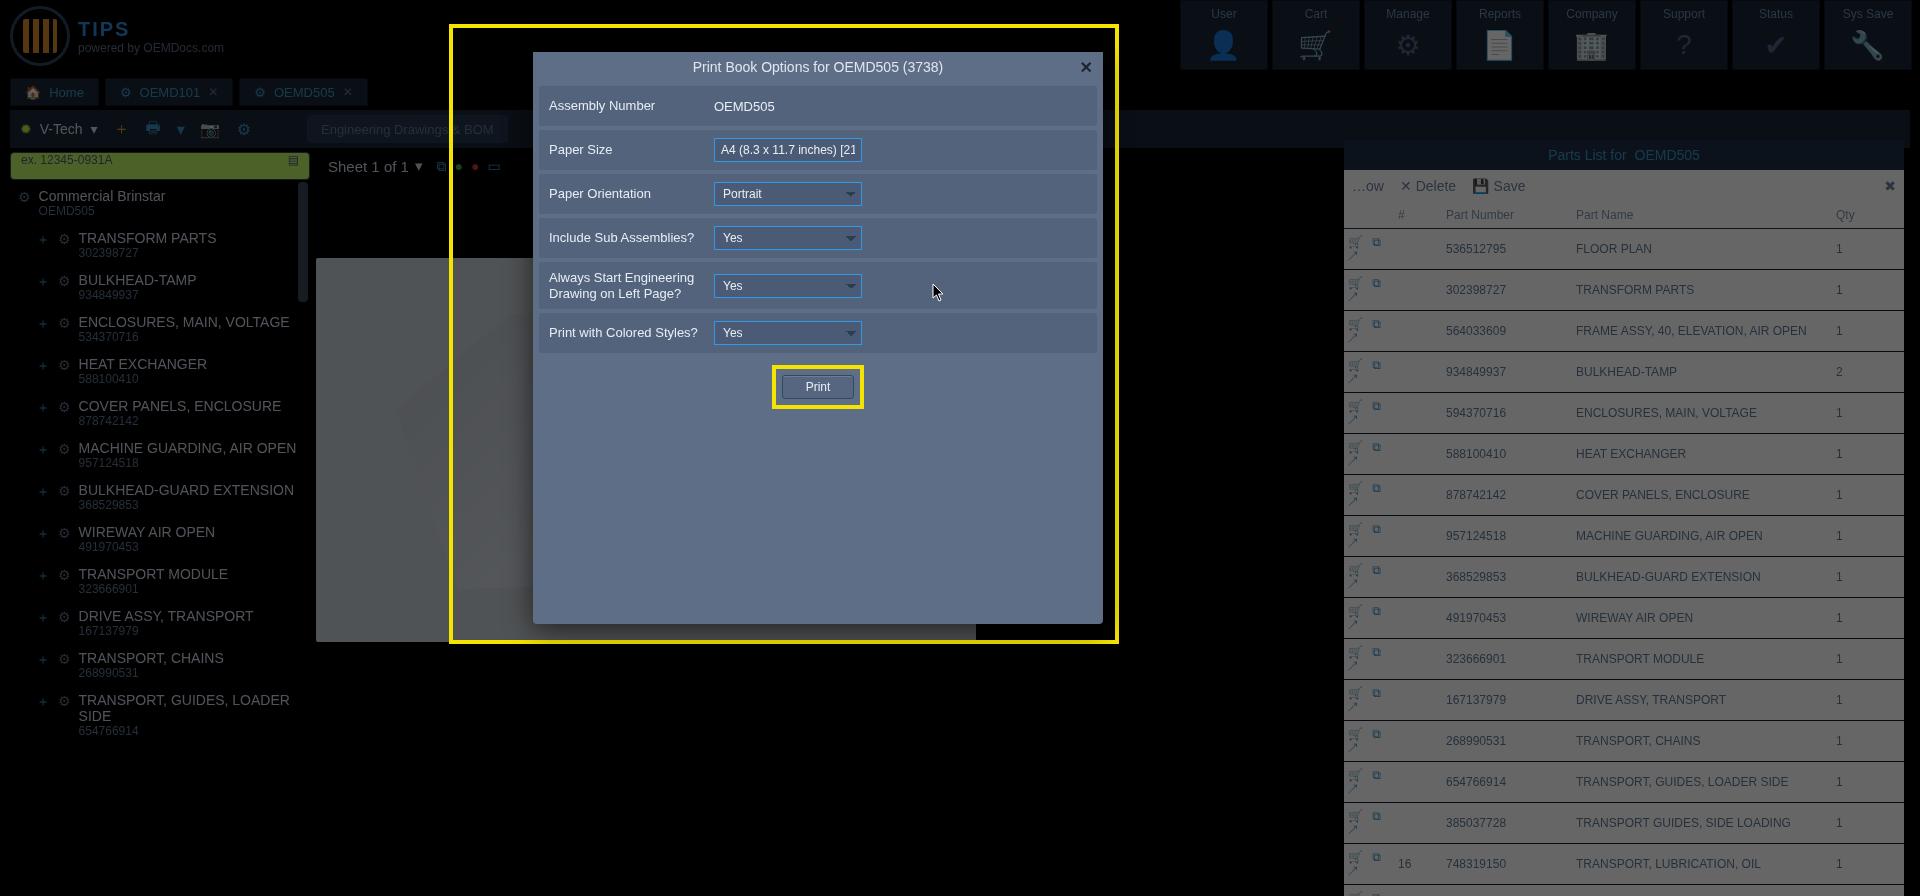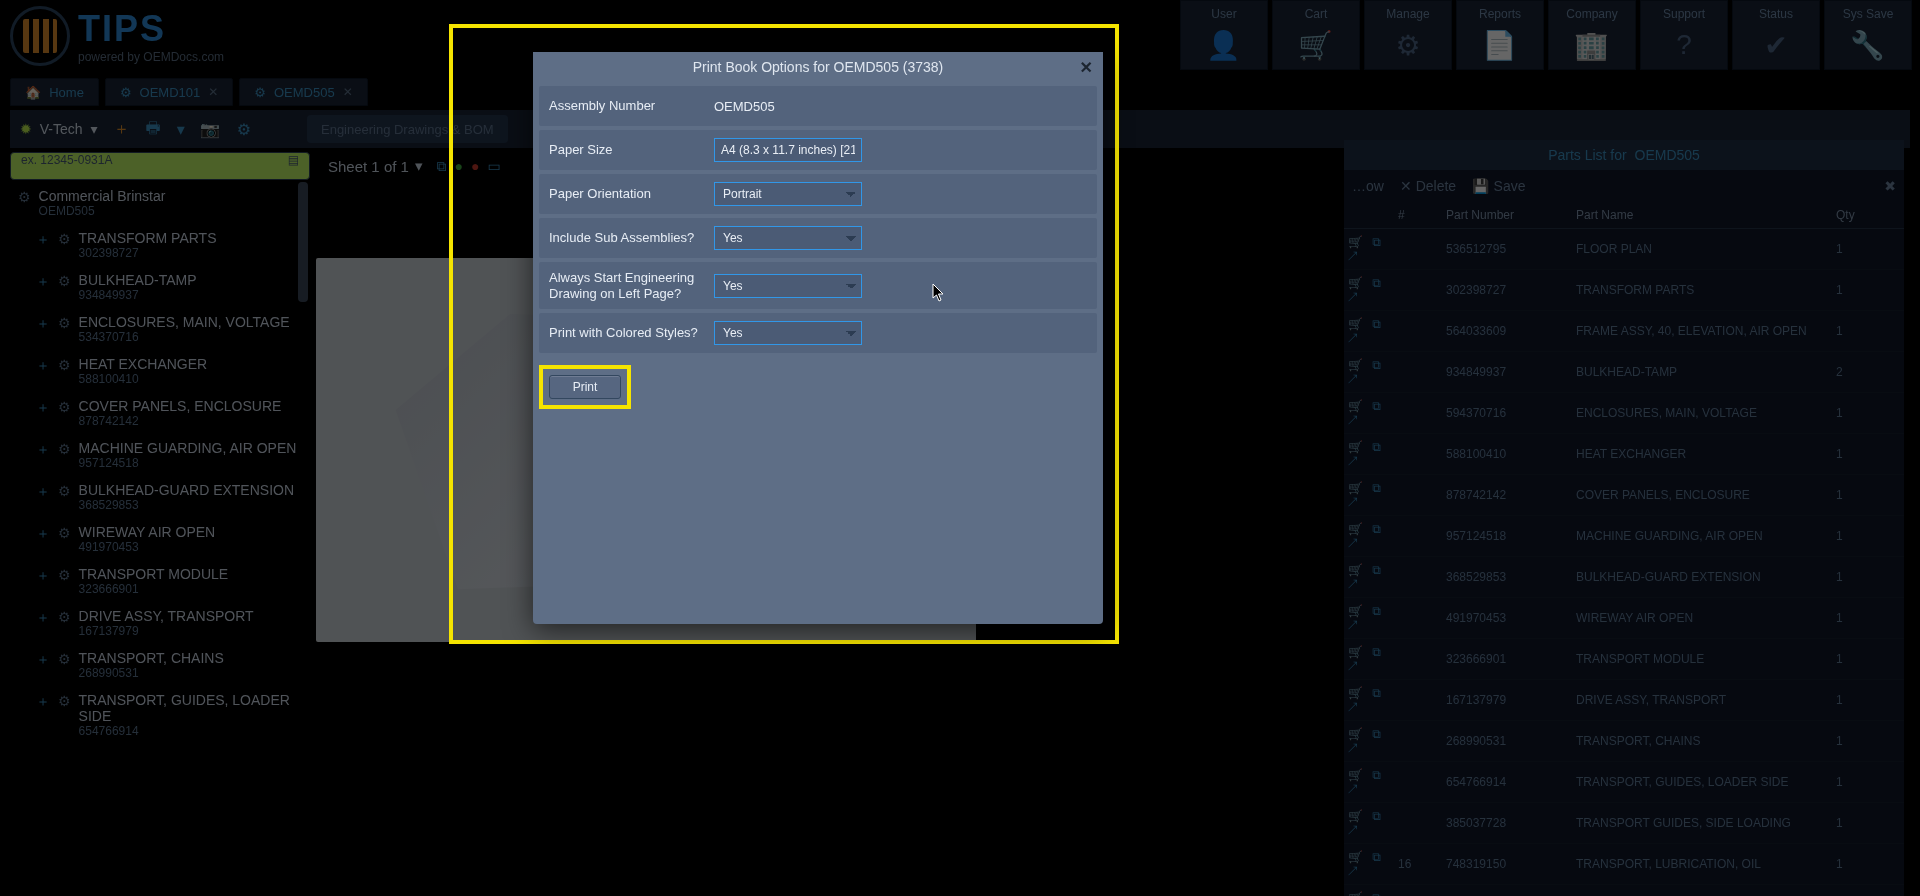"TIPS" .logo-text .t1 { font-size: 36px -> 20px }
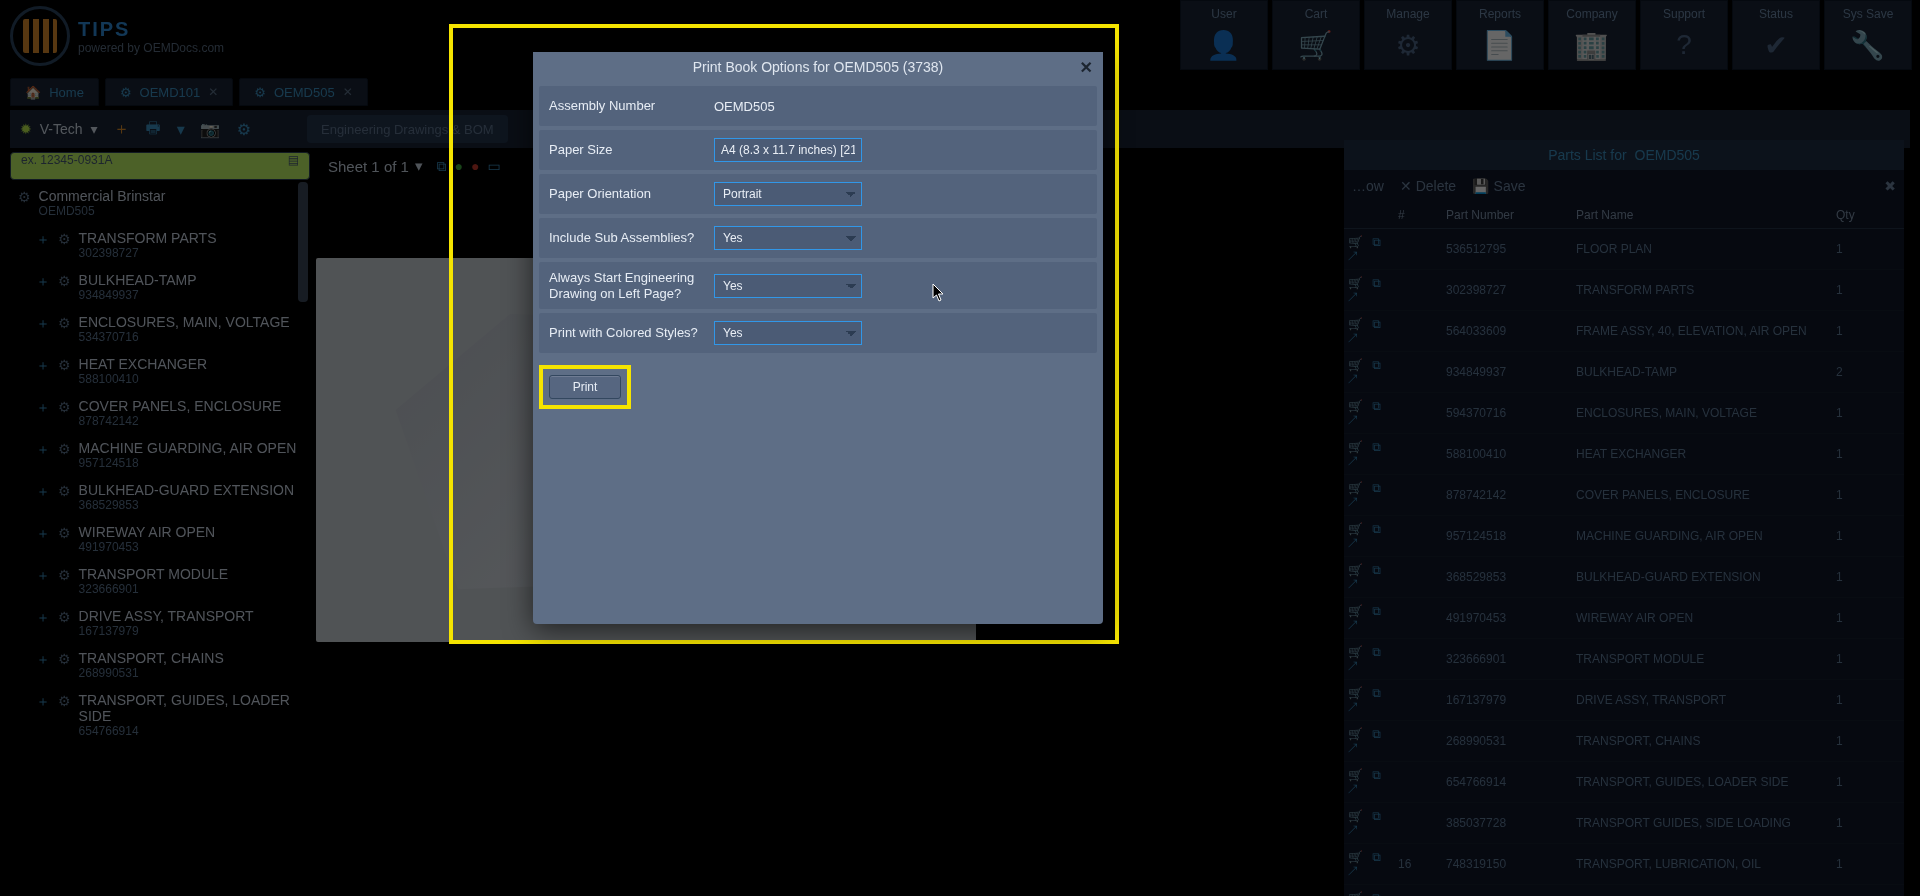"Parts List for" .parts { background: #0f172a -> #ffffff }
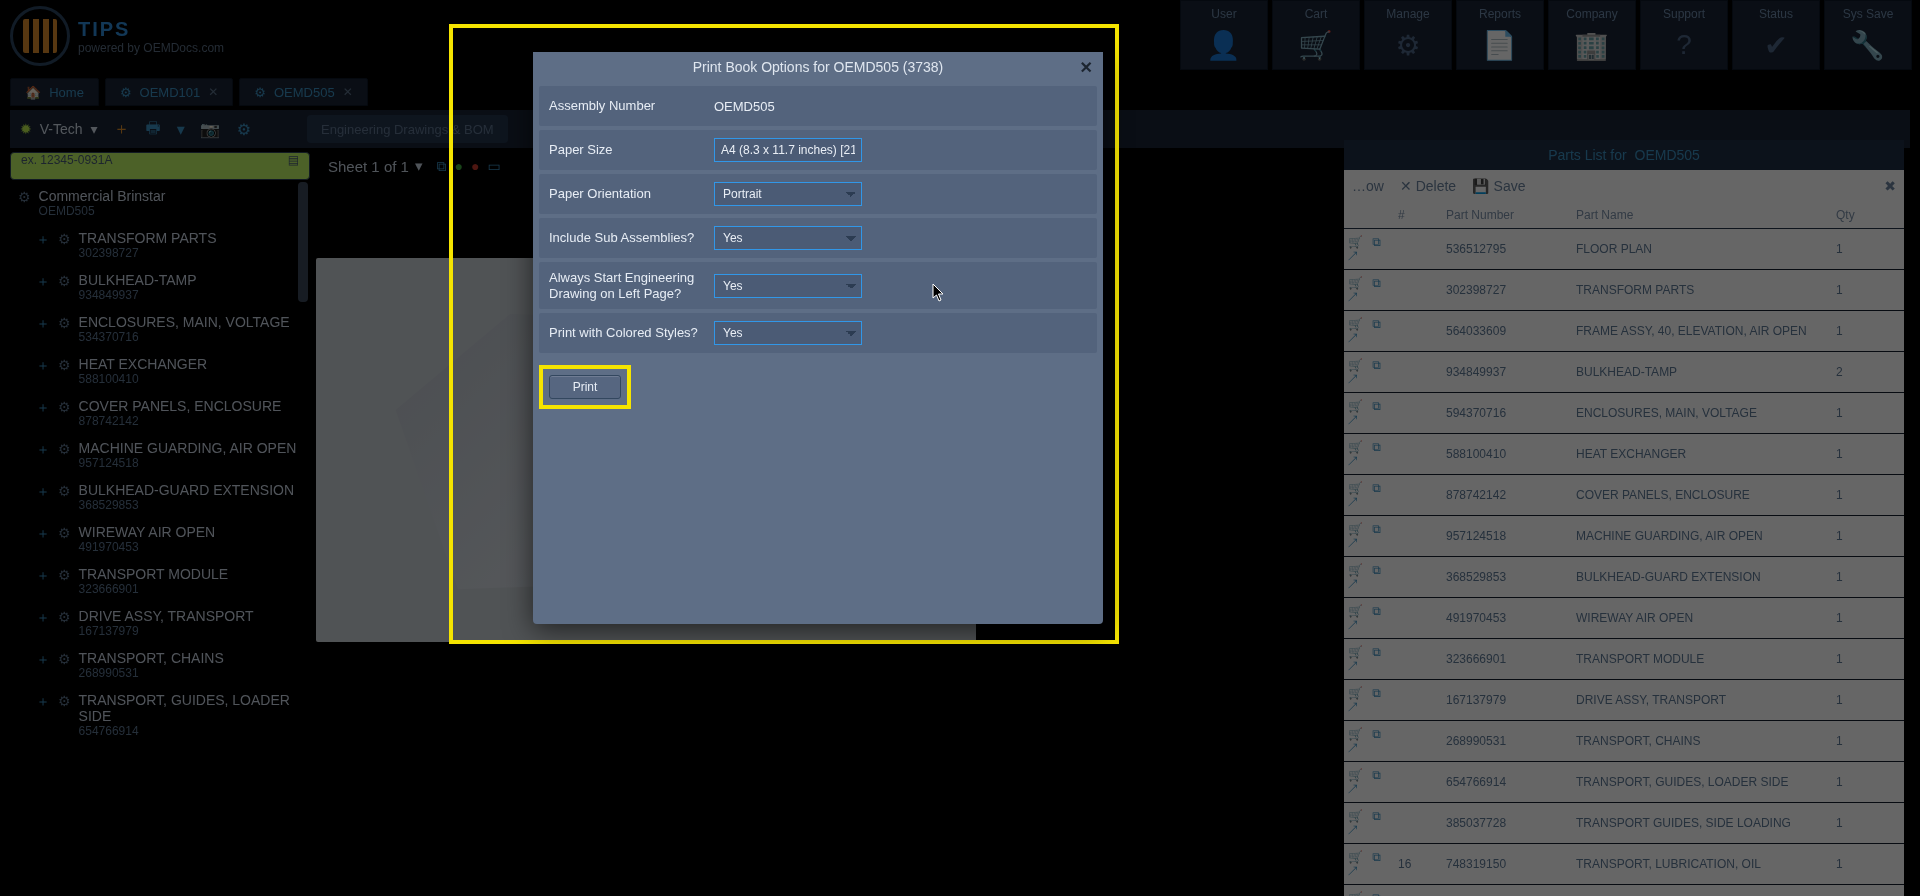"Print" .print-wrap { justify-content: none -> center }
